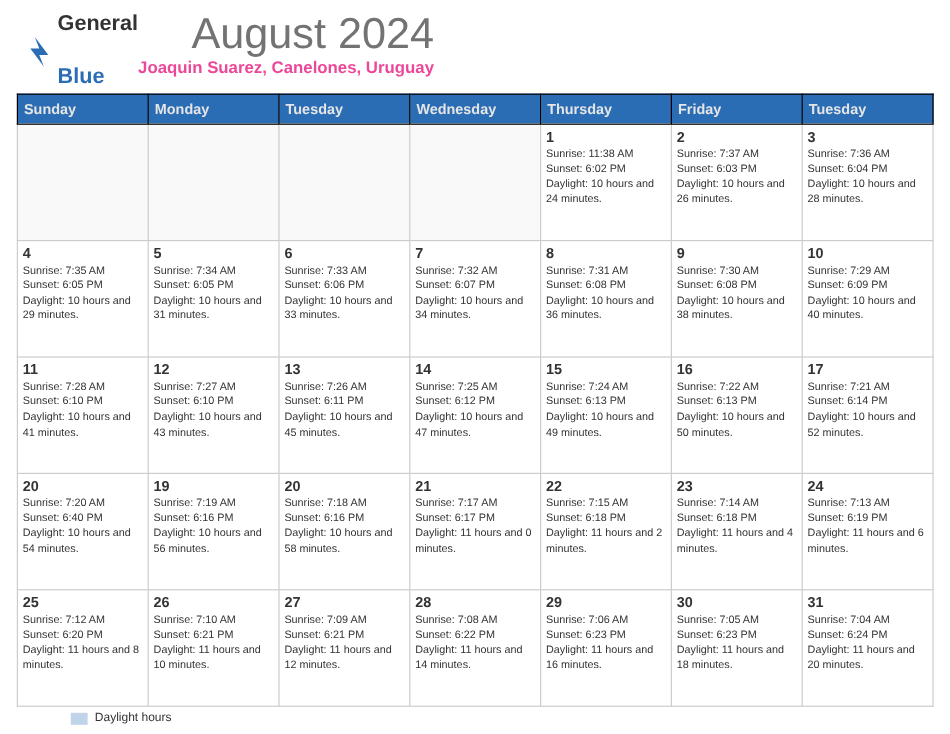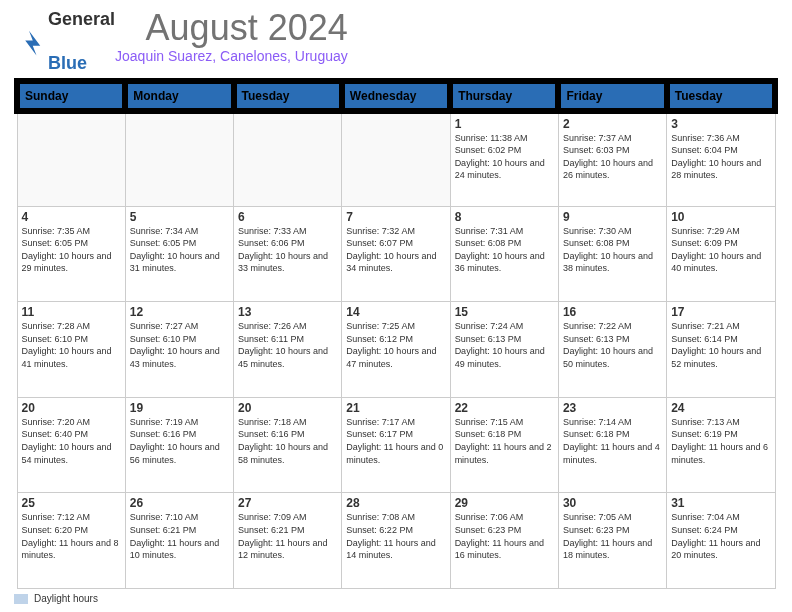"Joaquin Suarez, Canelones, Uruguay" .location { color: #8b5cf6 -> #ec4899; font-weight: none -> bold }
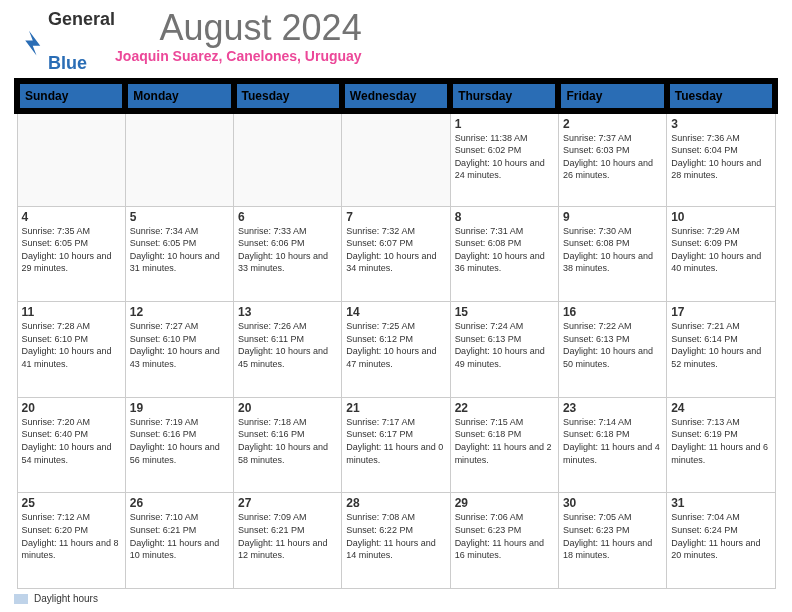"Sunday" .calendar th { border: 6px solid #000000 -> 1px solid #000000; color: #000000 -> #e5e5e5 }
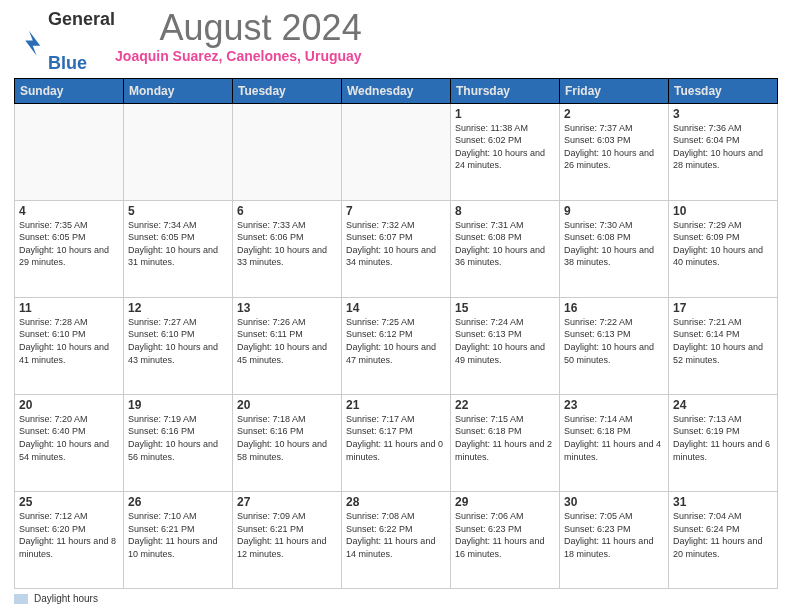"Daylight hours" .legend { margin-left: none -> 45px }
